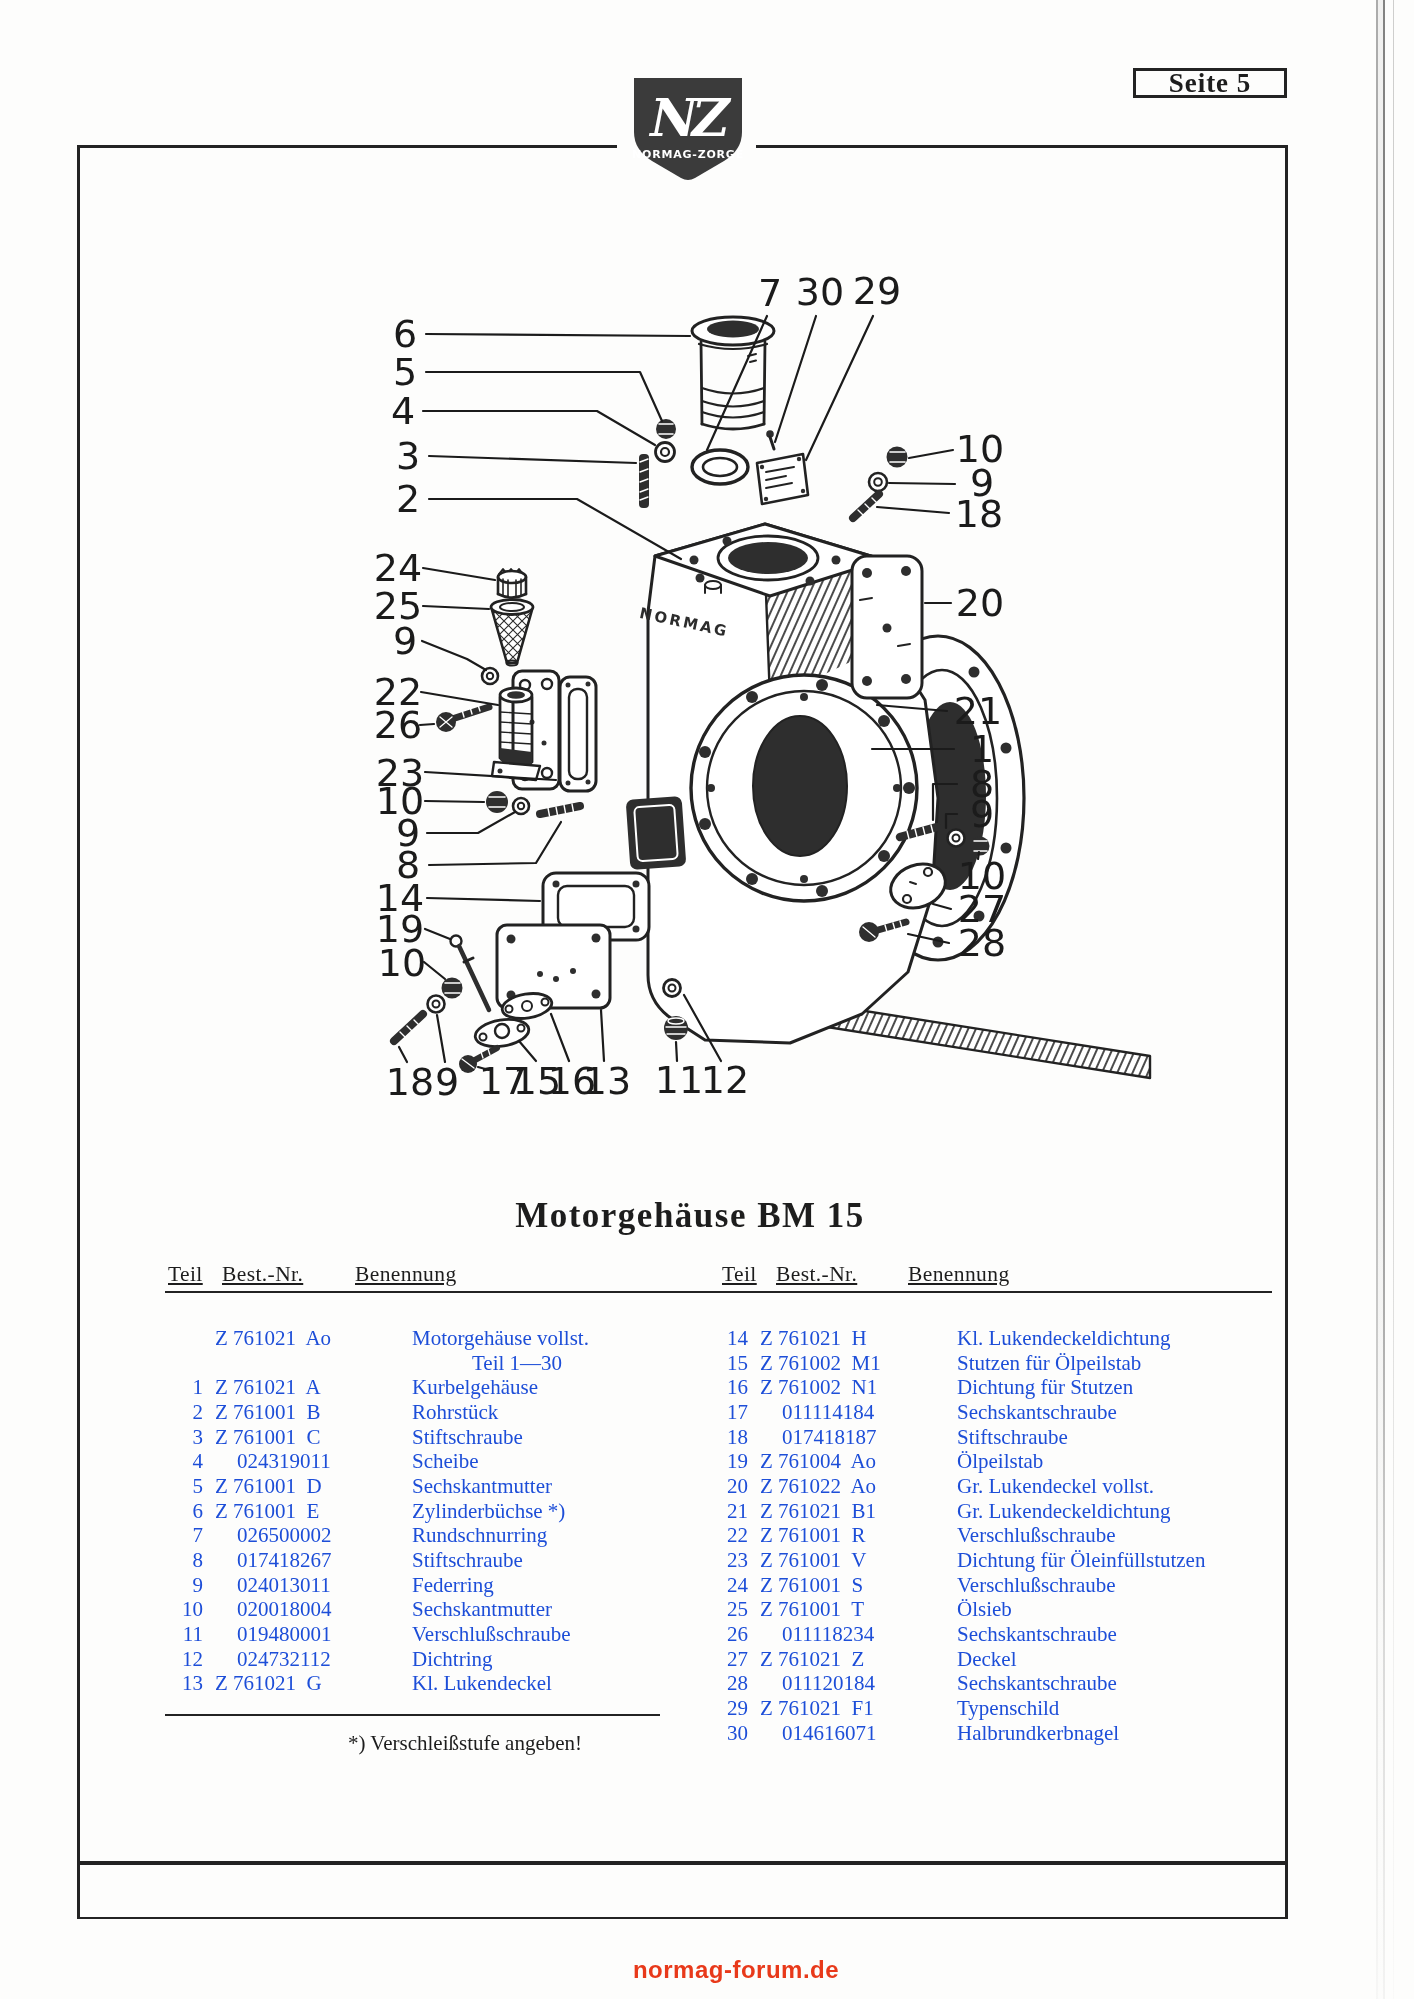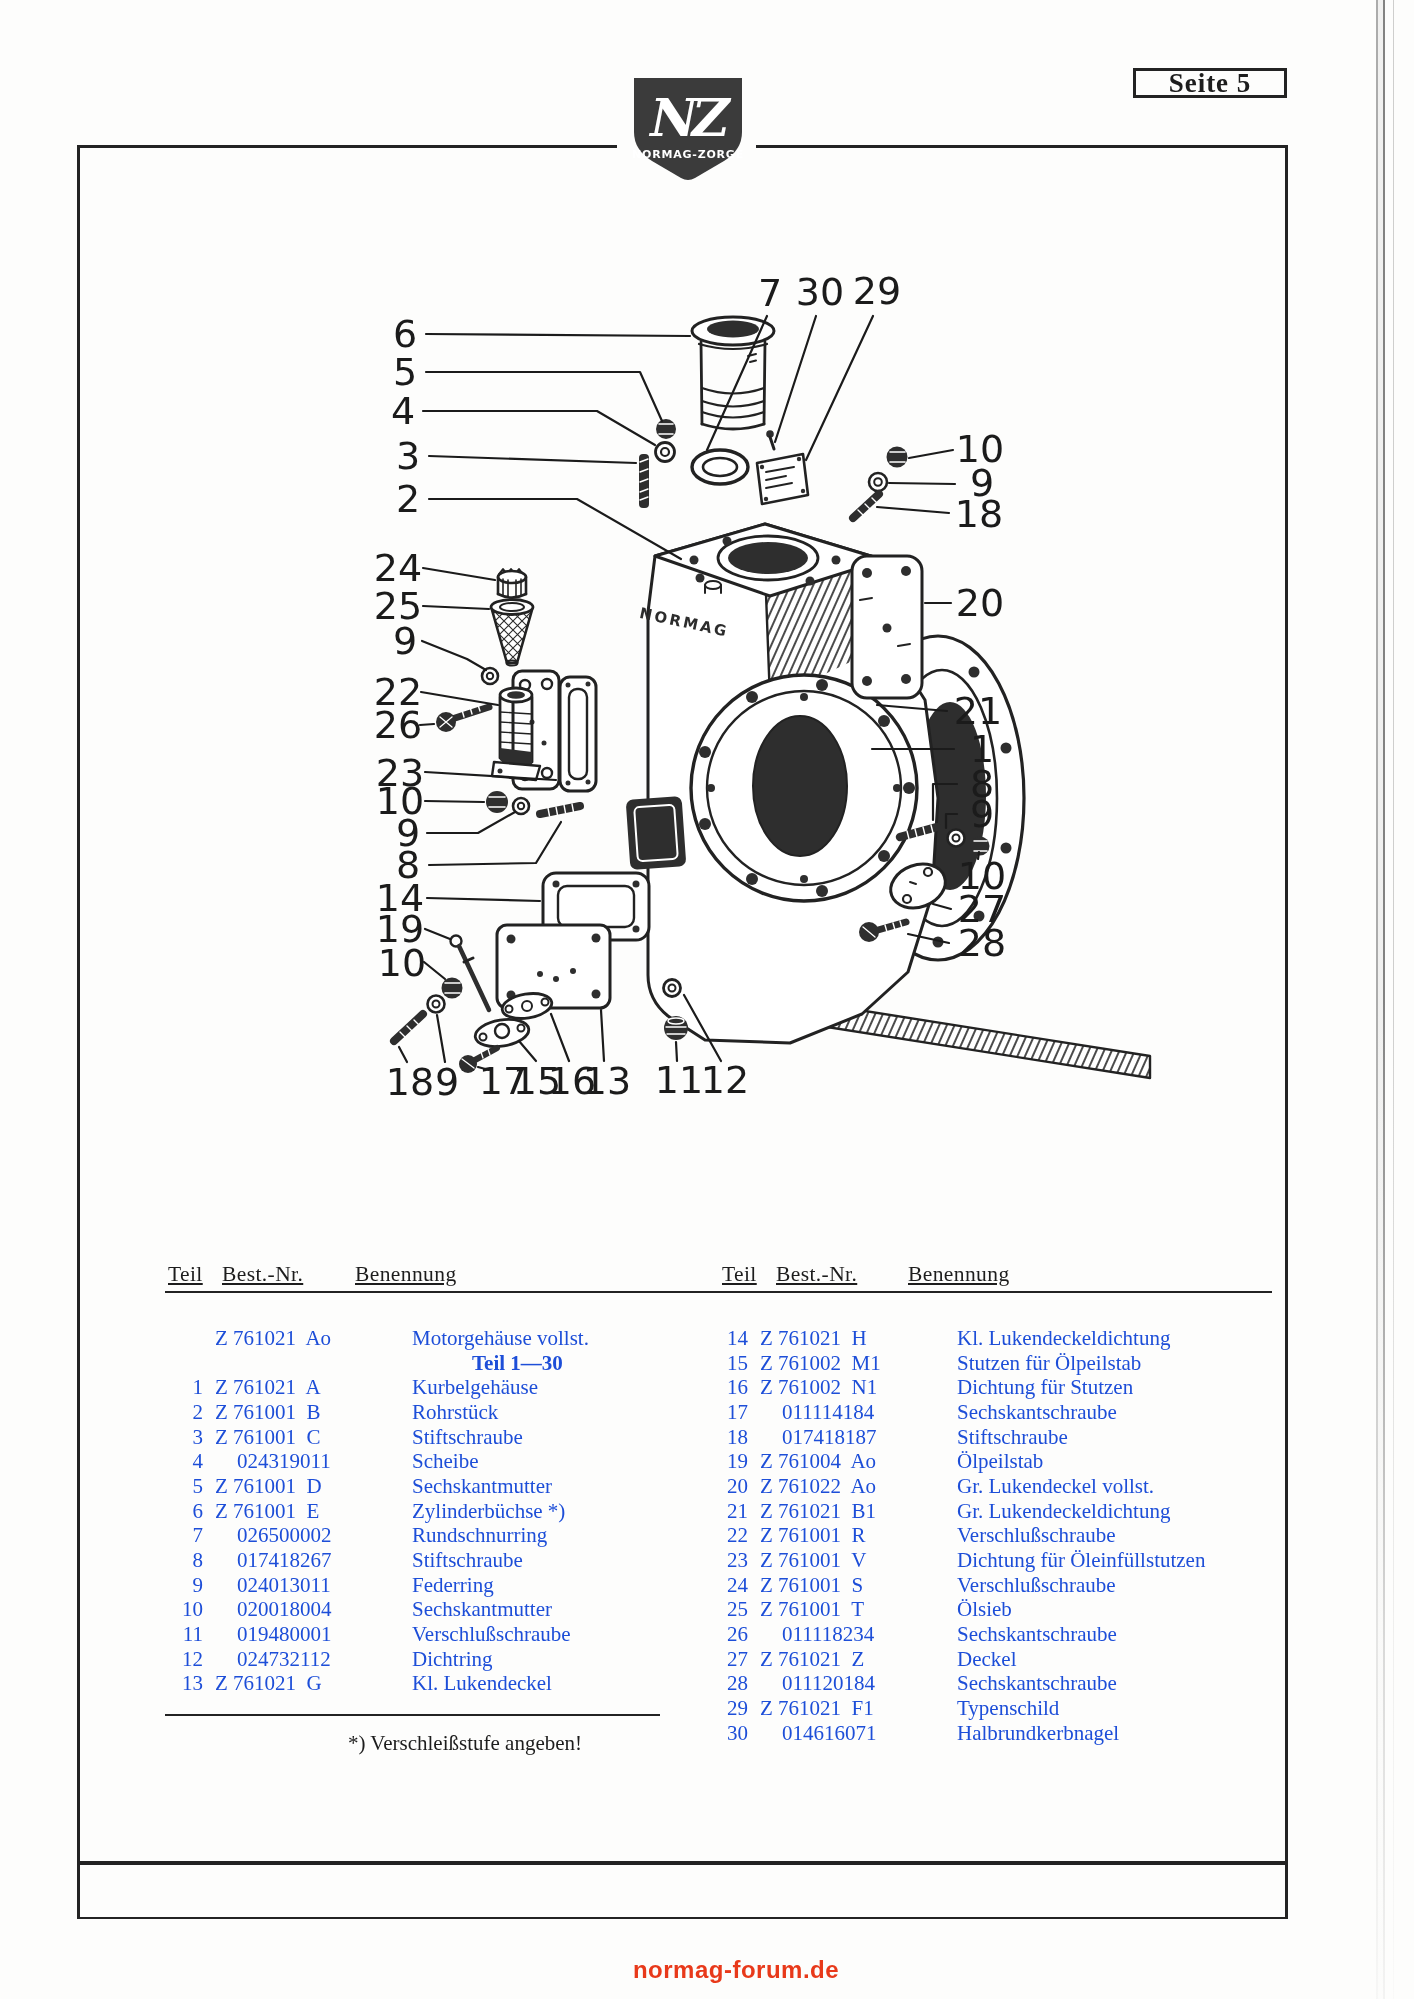"Motorgehäuse BM 15" div.main-title { html: none -> <div>Motorgehäuse BM 15</div> }
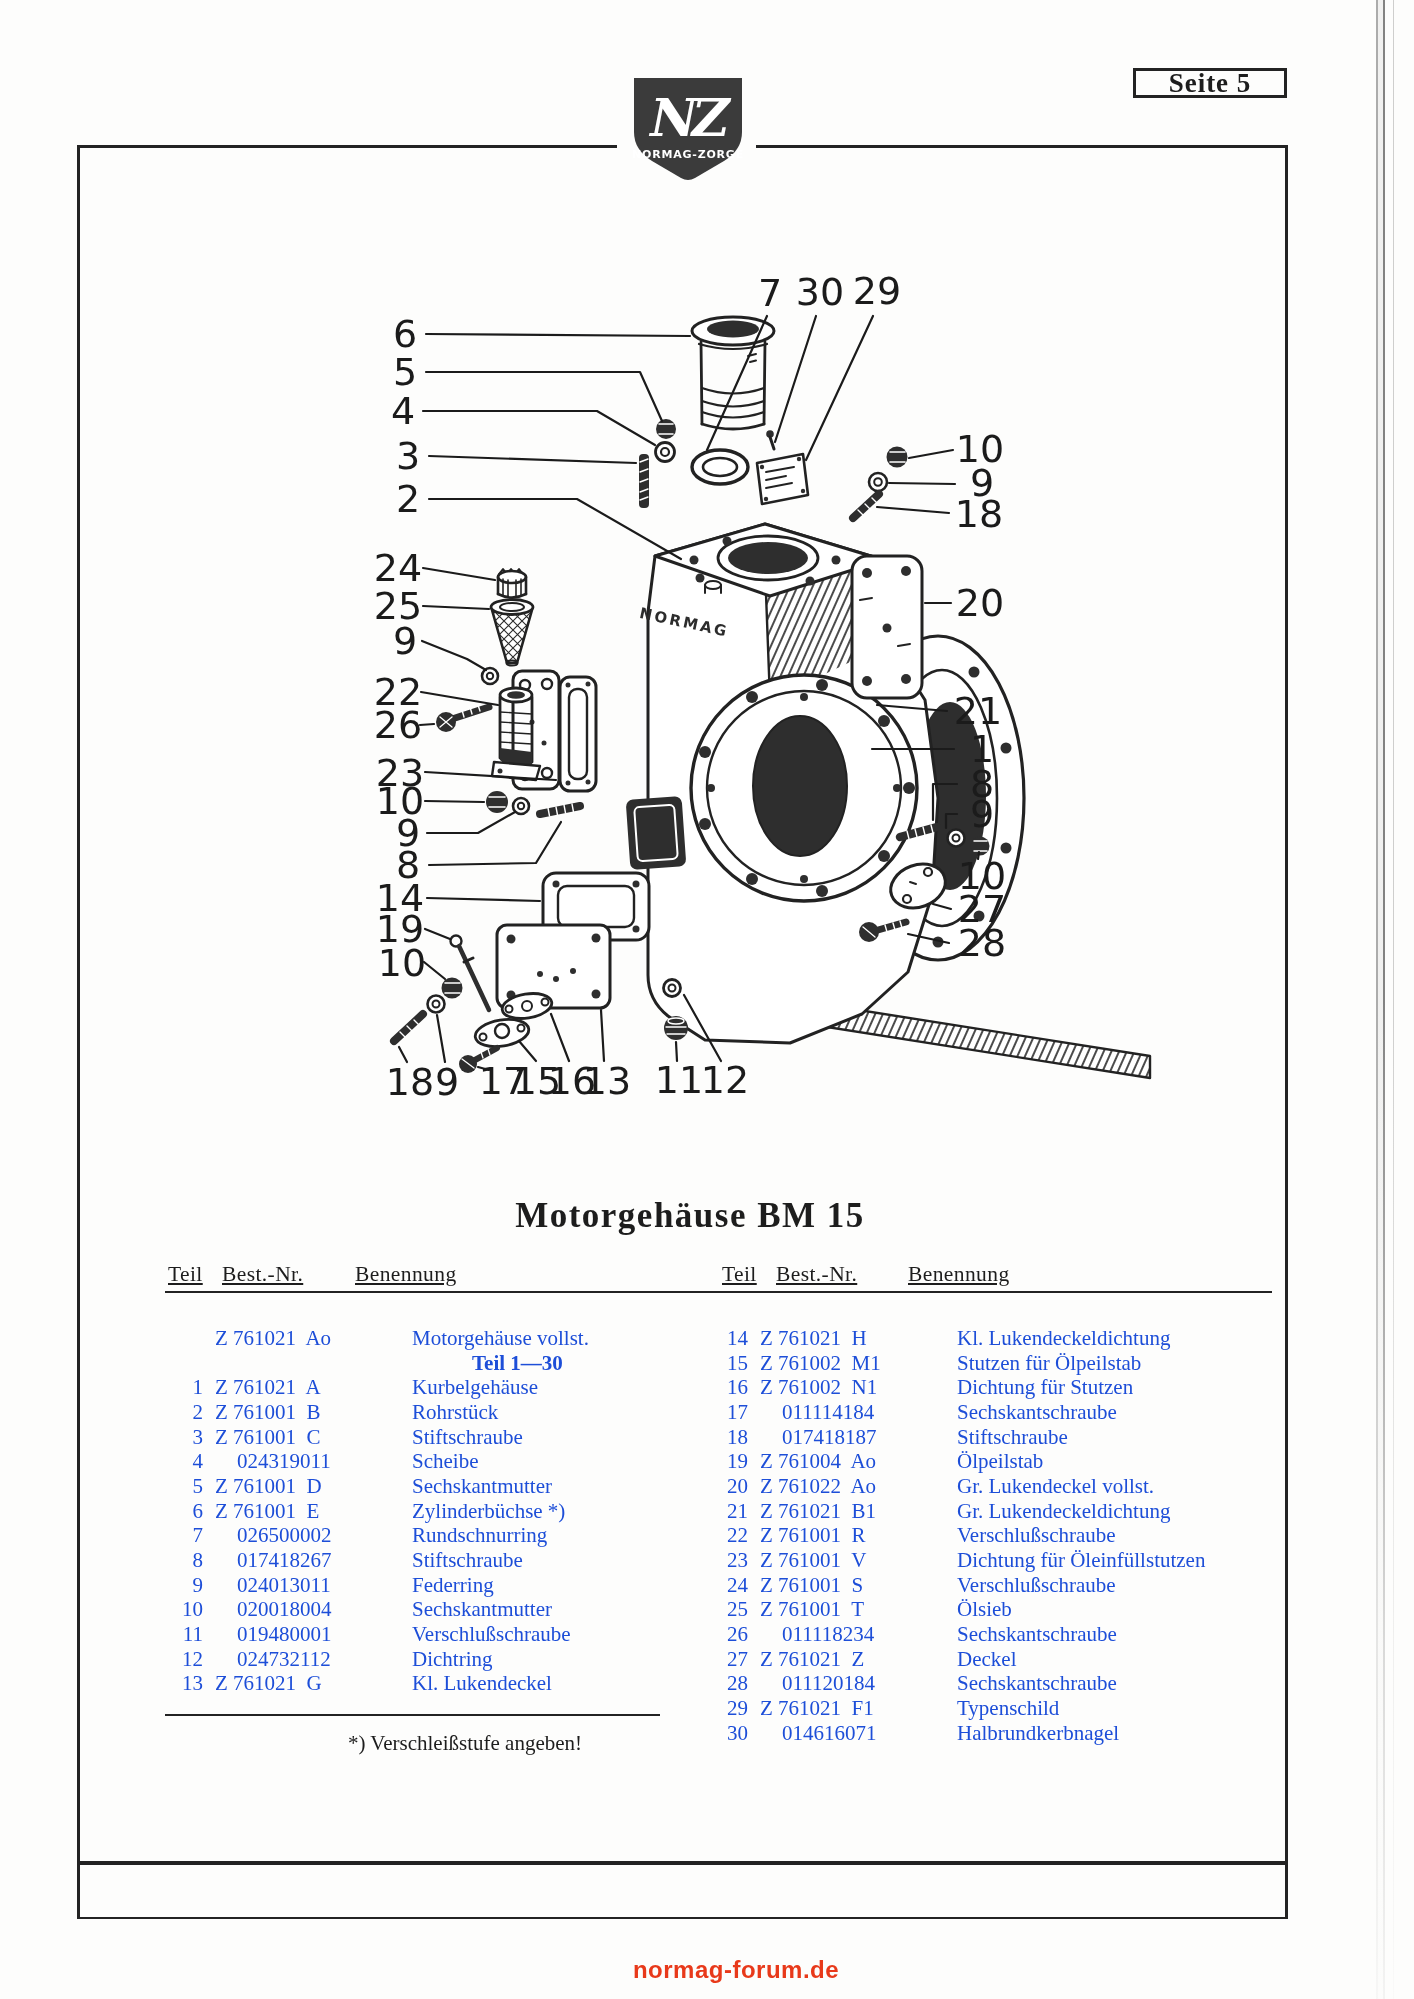"Teil 1—30" td.c-name.indent { font-weight: bold -> none }
